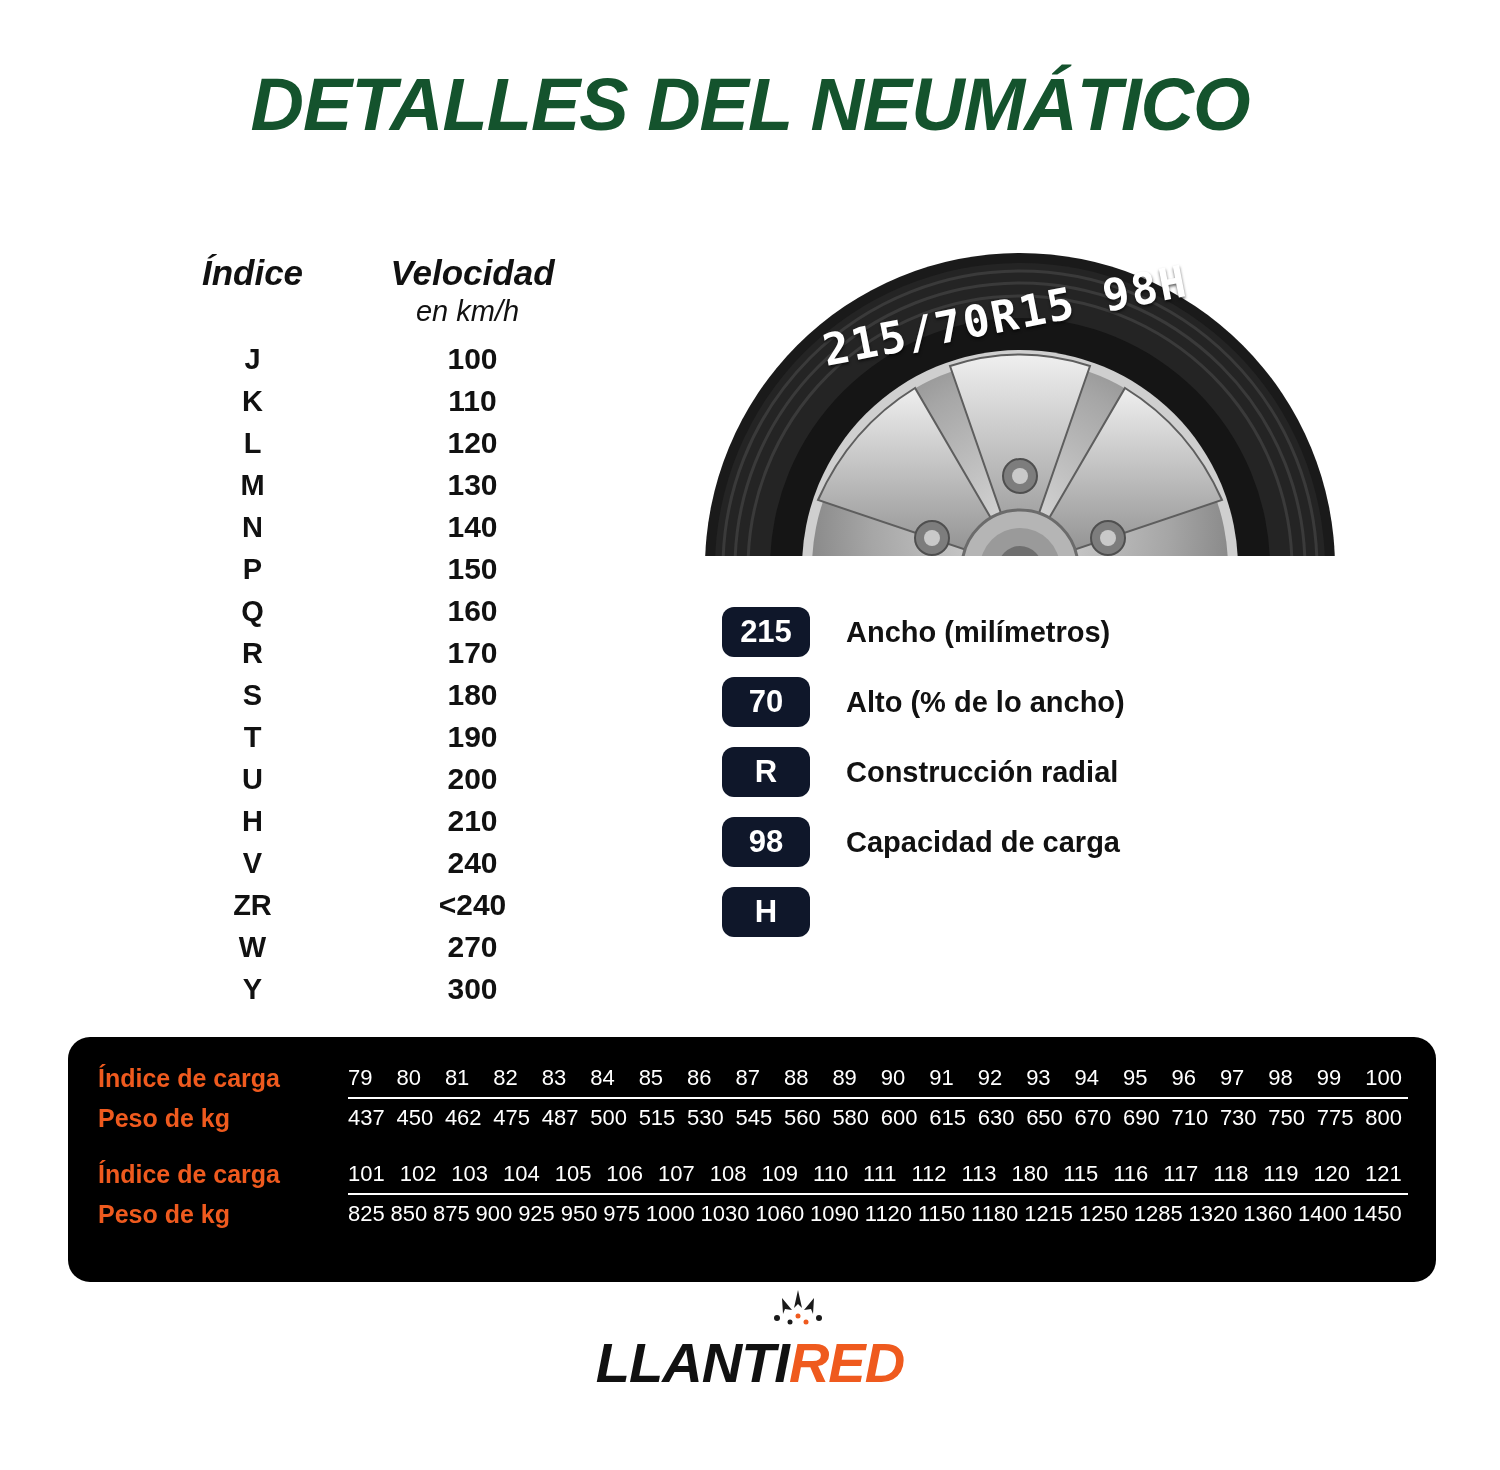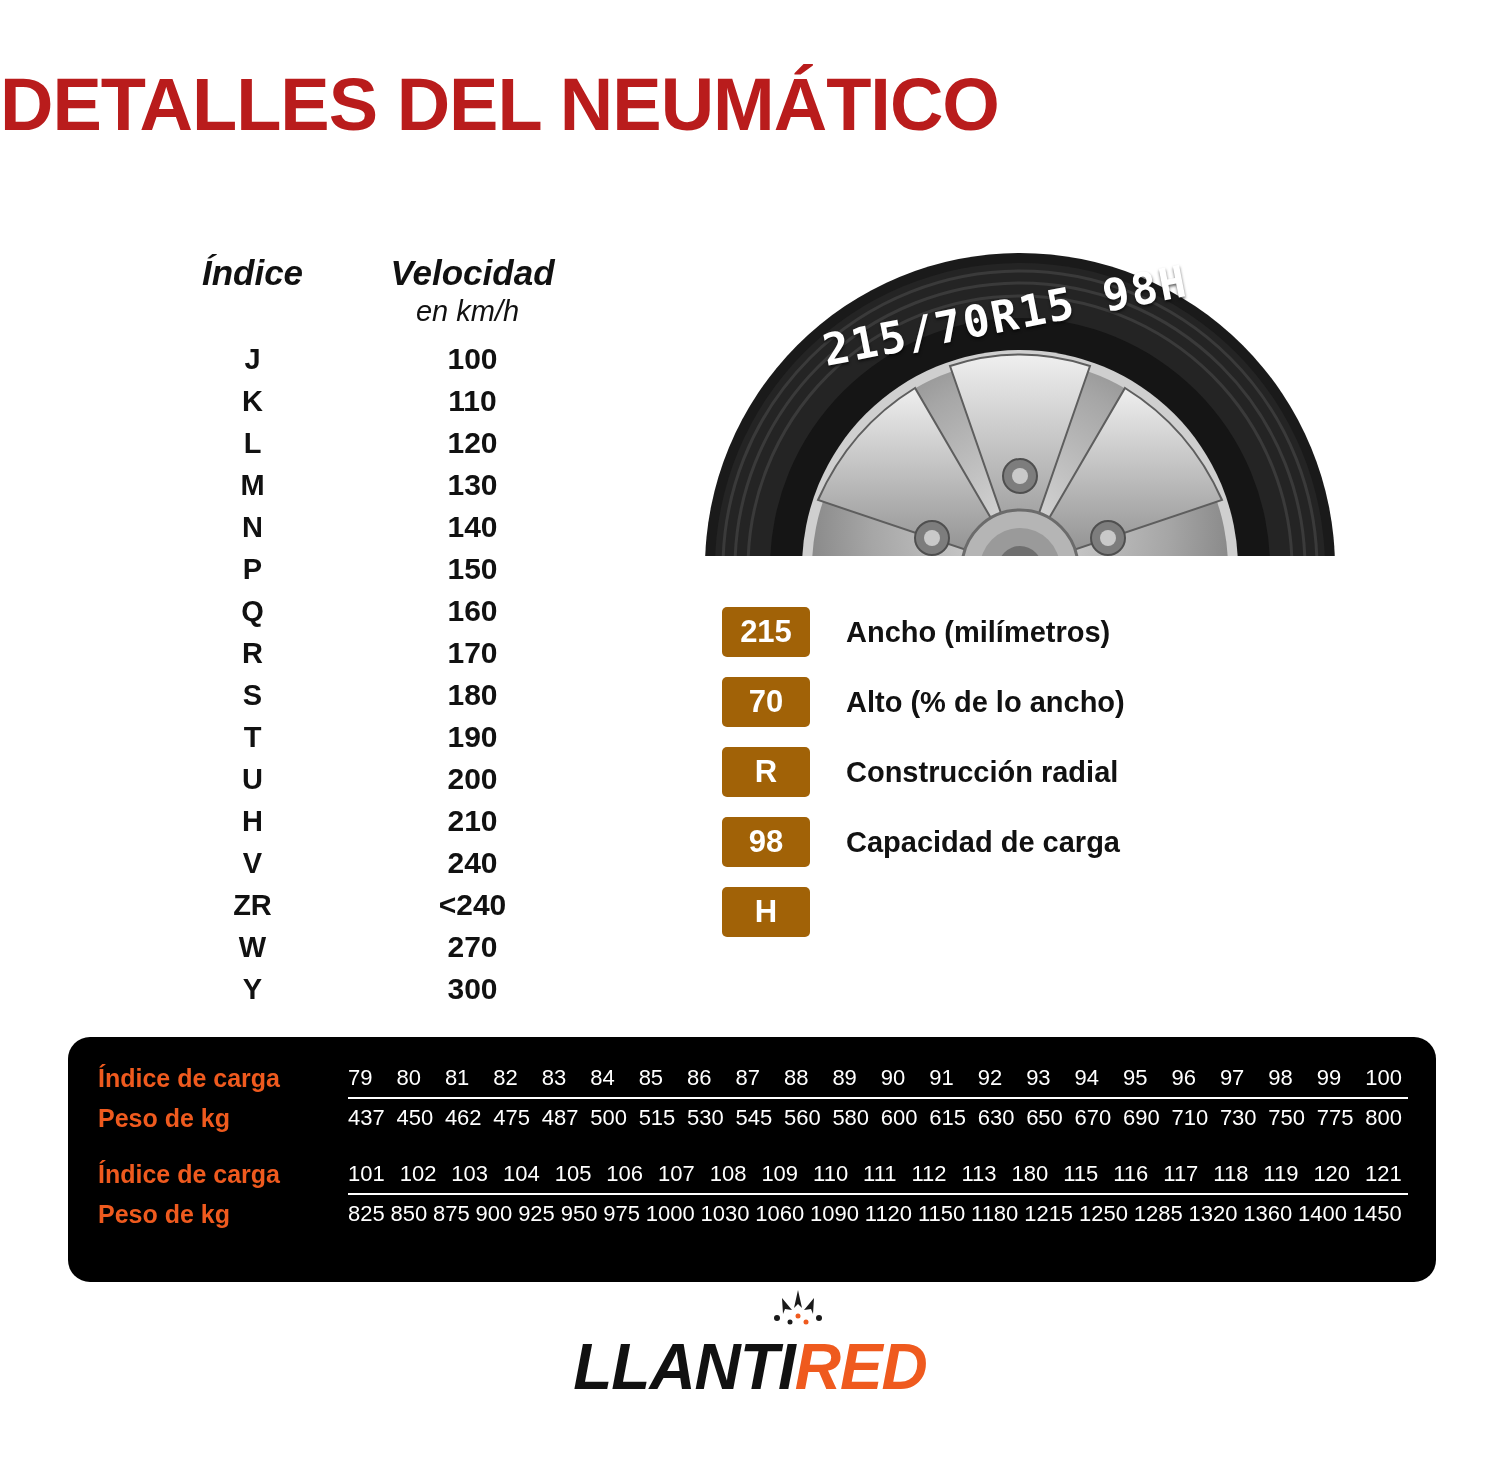"DETALLES DEL NEUMÁTICO" .title { color: #b91c1c -> #14532d; font-style: none -> italic; text-align: none -> center }
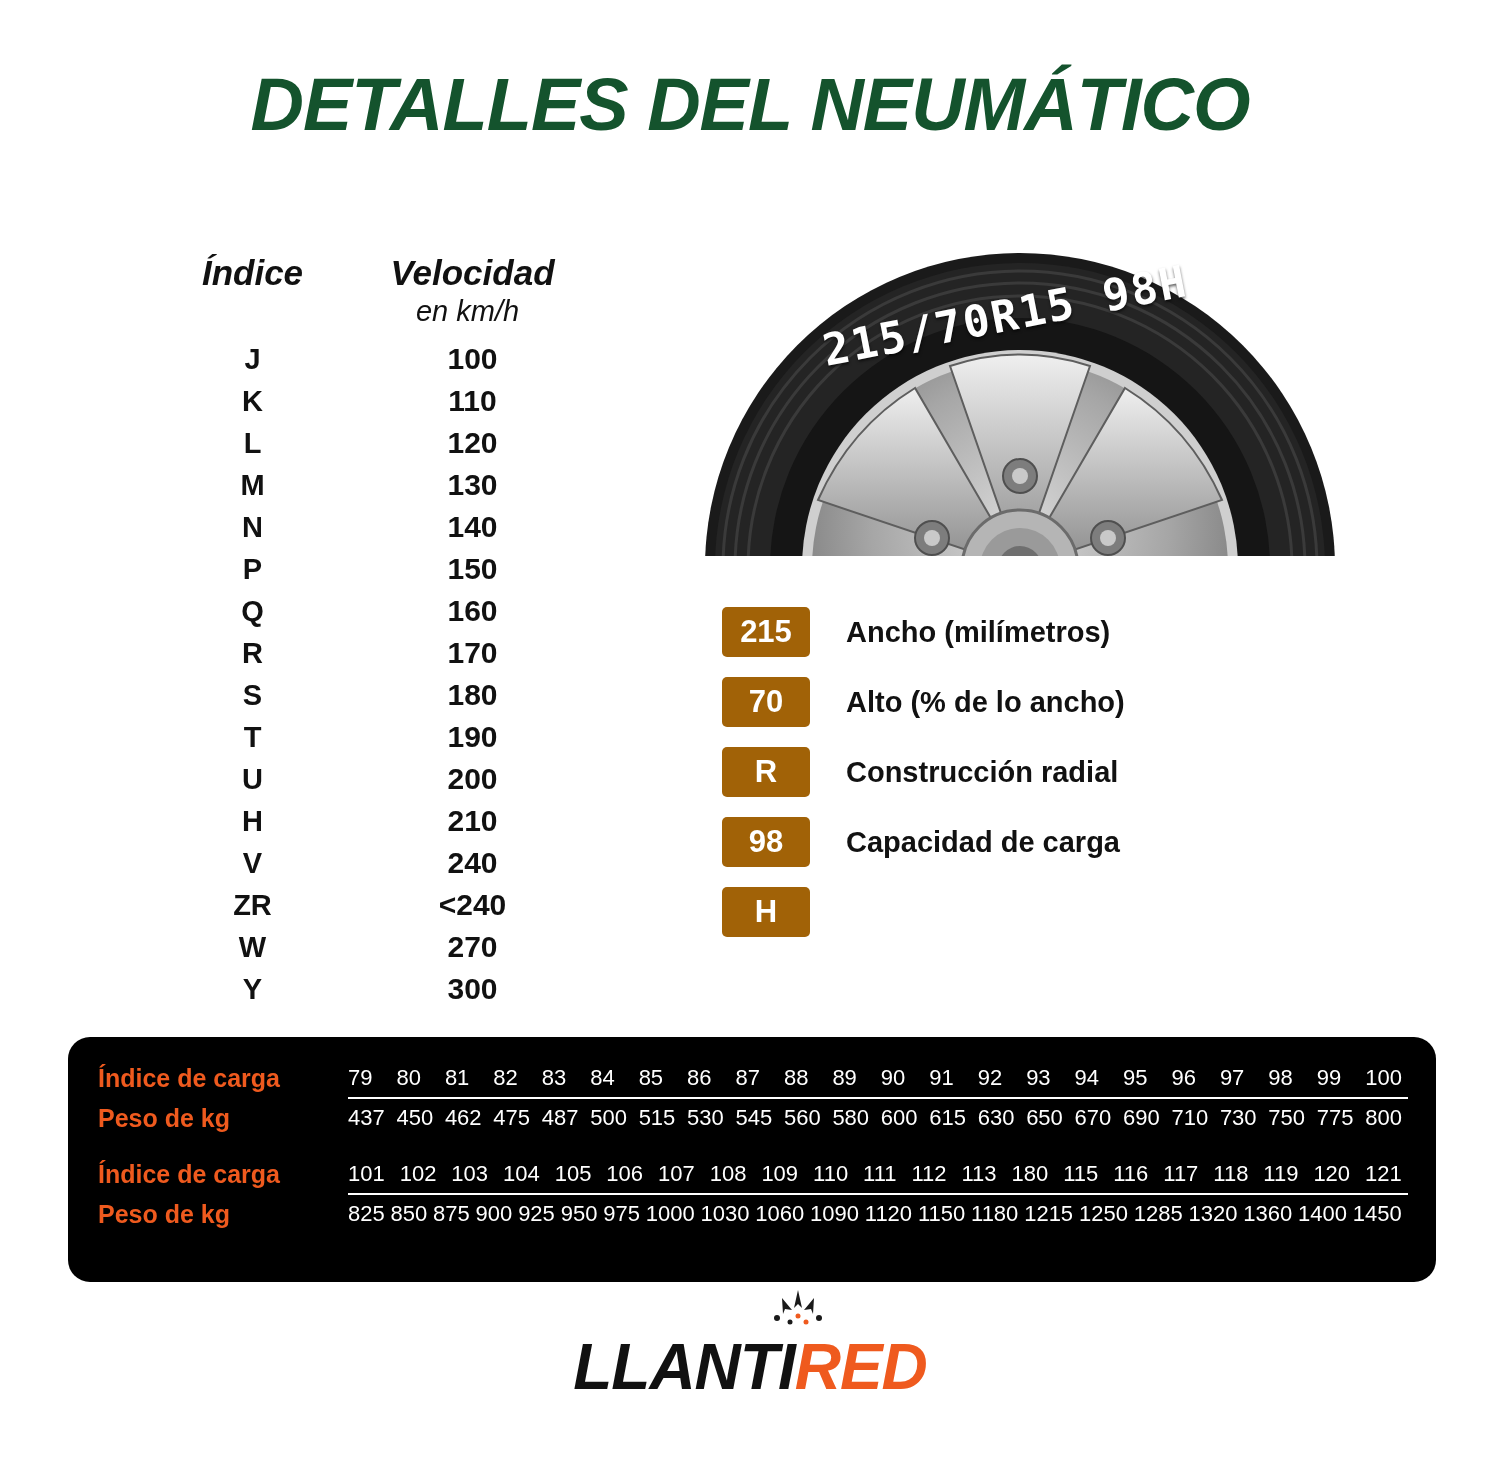"215" .legend-badge { background: #a16207 -> #0f172a; border-radius: 5px -> 12px }
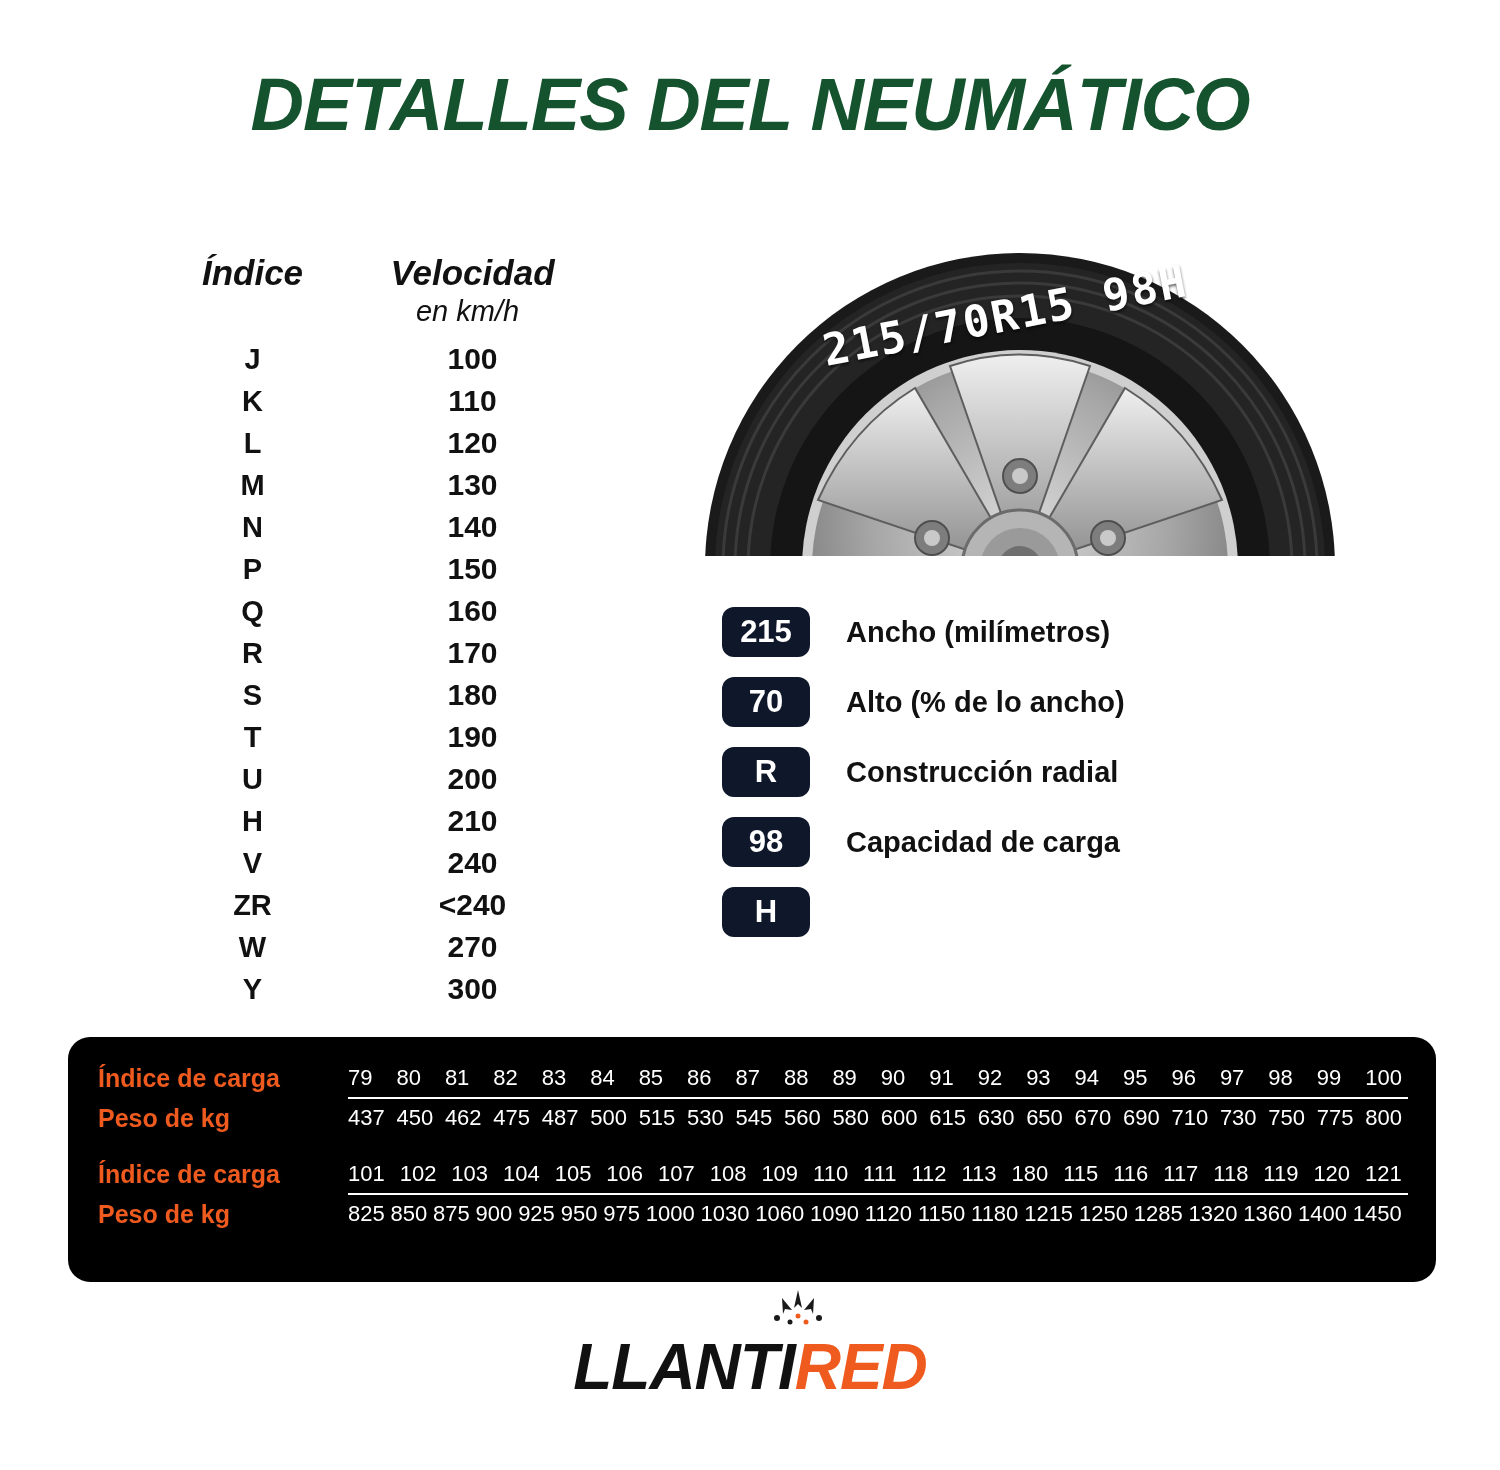"LLANTIRED" .logo-text { font-size: 64px -> 56px }
